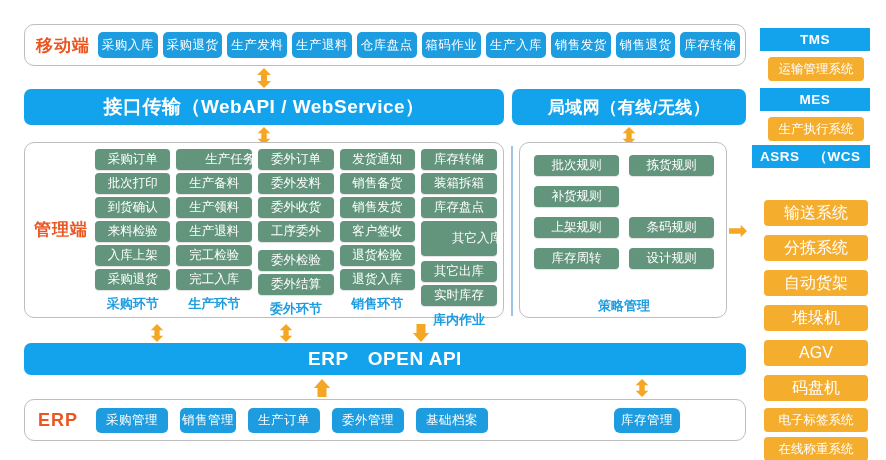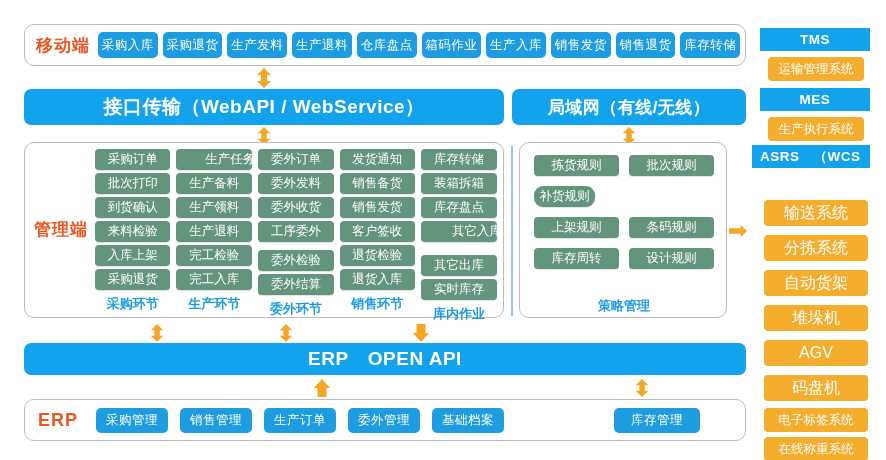"拣货规则" div.greenbtn { order: before "批次规则" -> after "批次规则" }
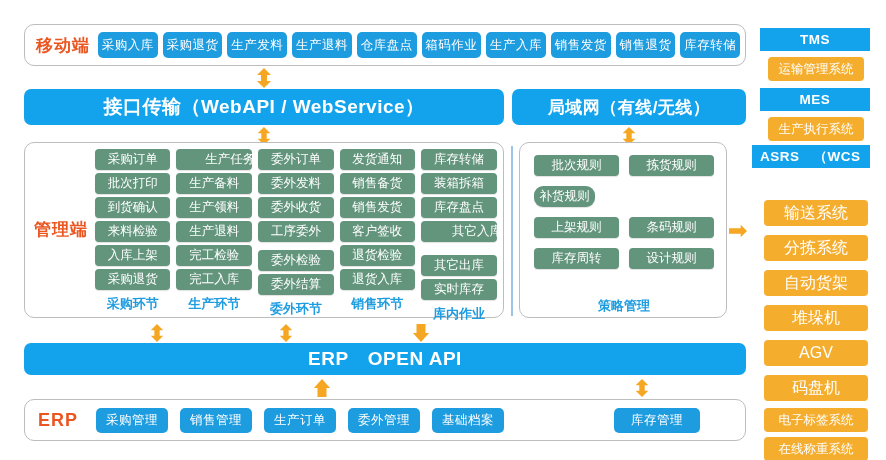"补货规则" div.greenbtn { border-radius: 9px -> none; width: 61px -> 85px }
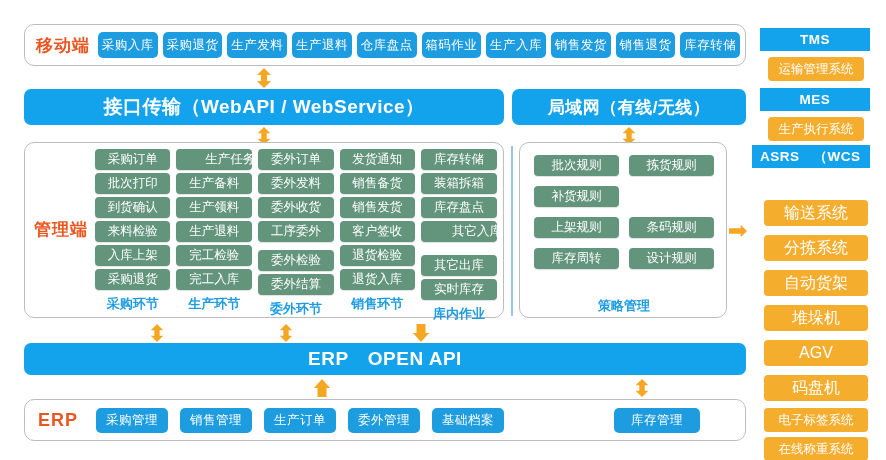"其它入库" div.greenbtn { height: 21px -> 35px; margin-bottom: 13px -> 5px }
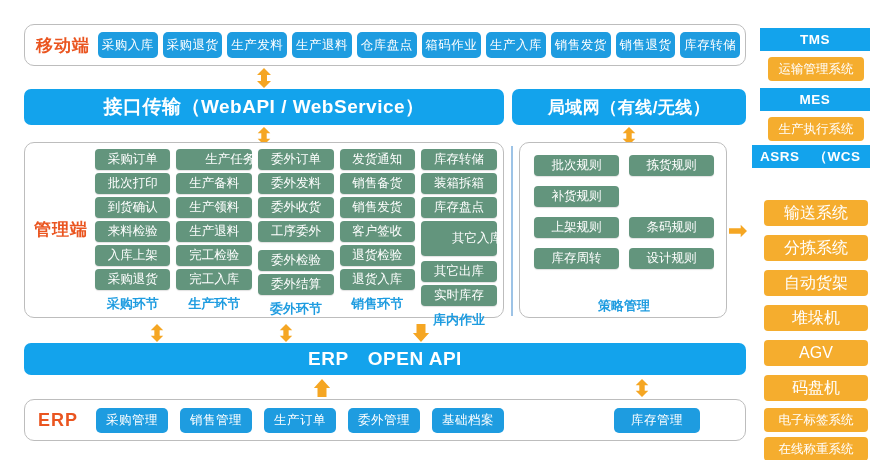"销售管理" div.bluebtn { width: 72px -> 56px }
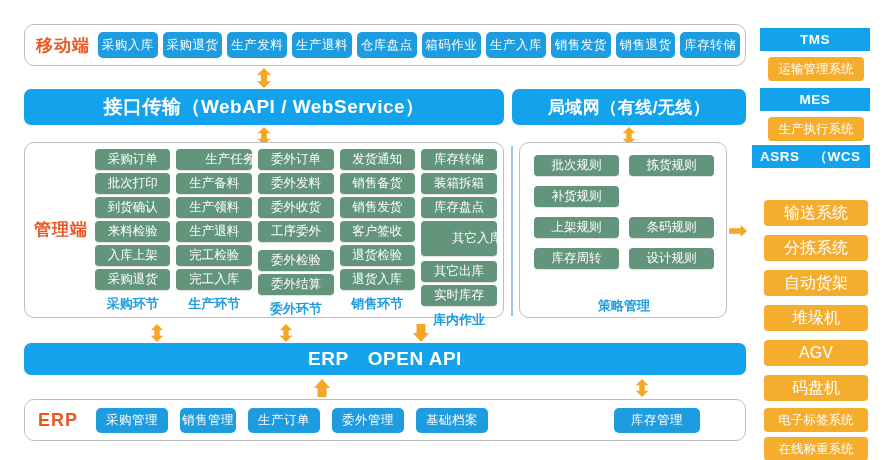"库存管理" div.abs { border-radius: none -> 6px; width: 86px -> 66px }
